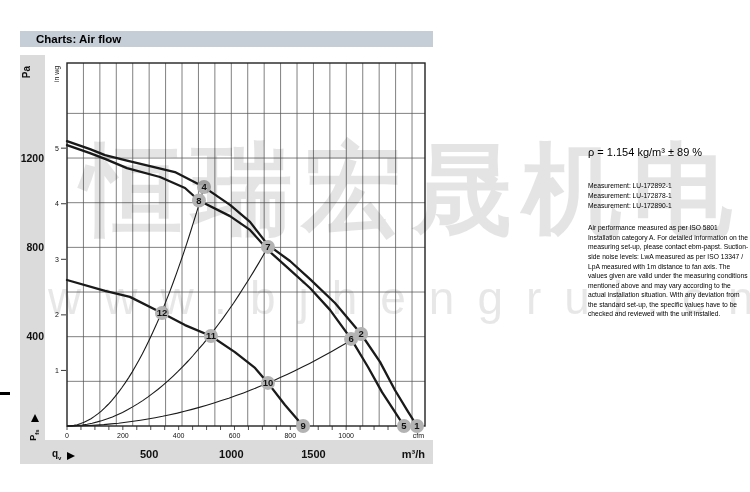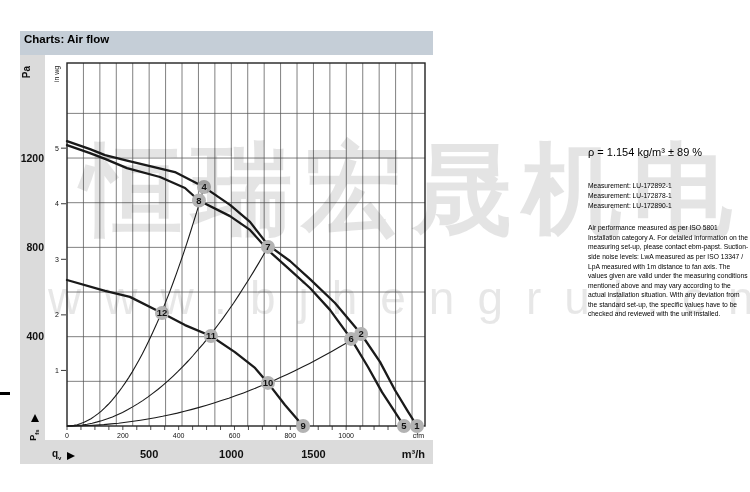"Charts: Air flow" #title-bar { height: 24px -> 16px; padding-left: 4px -> 16px }
